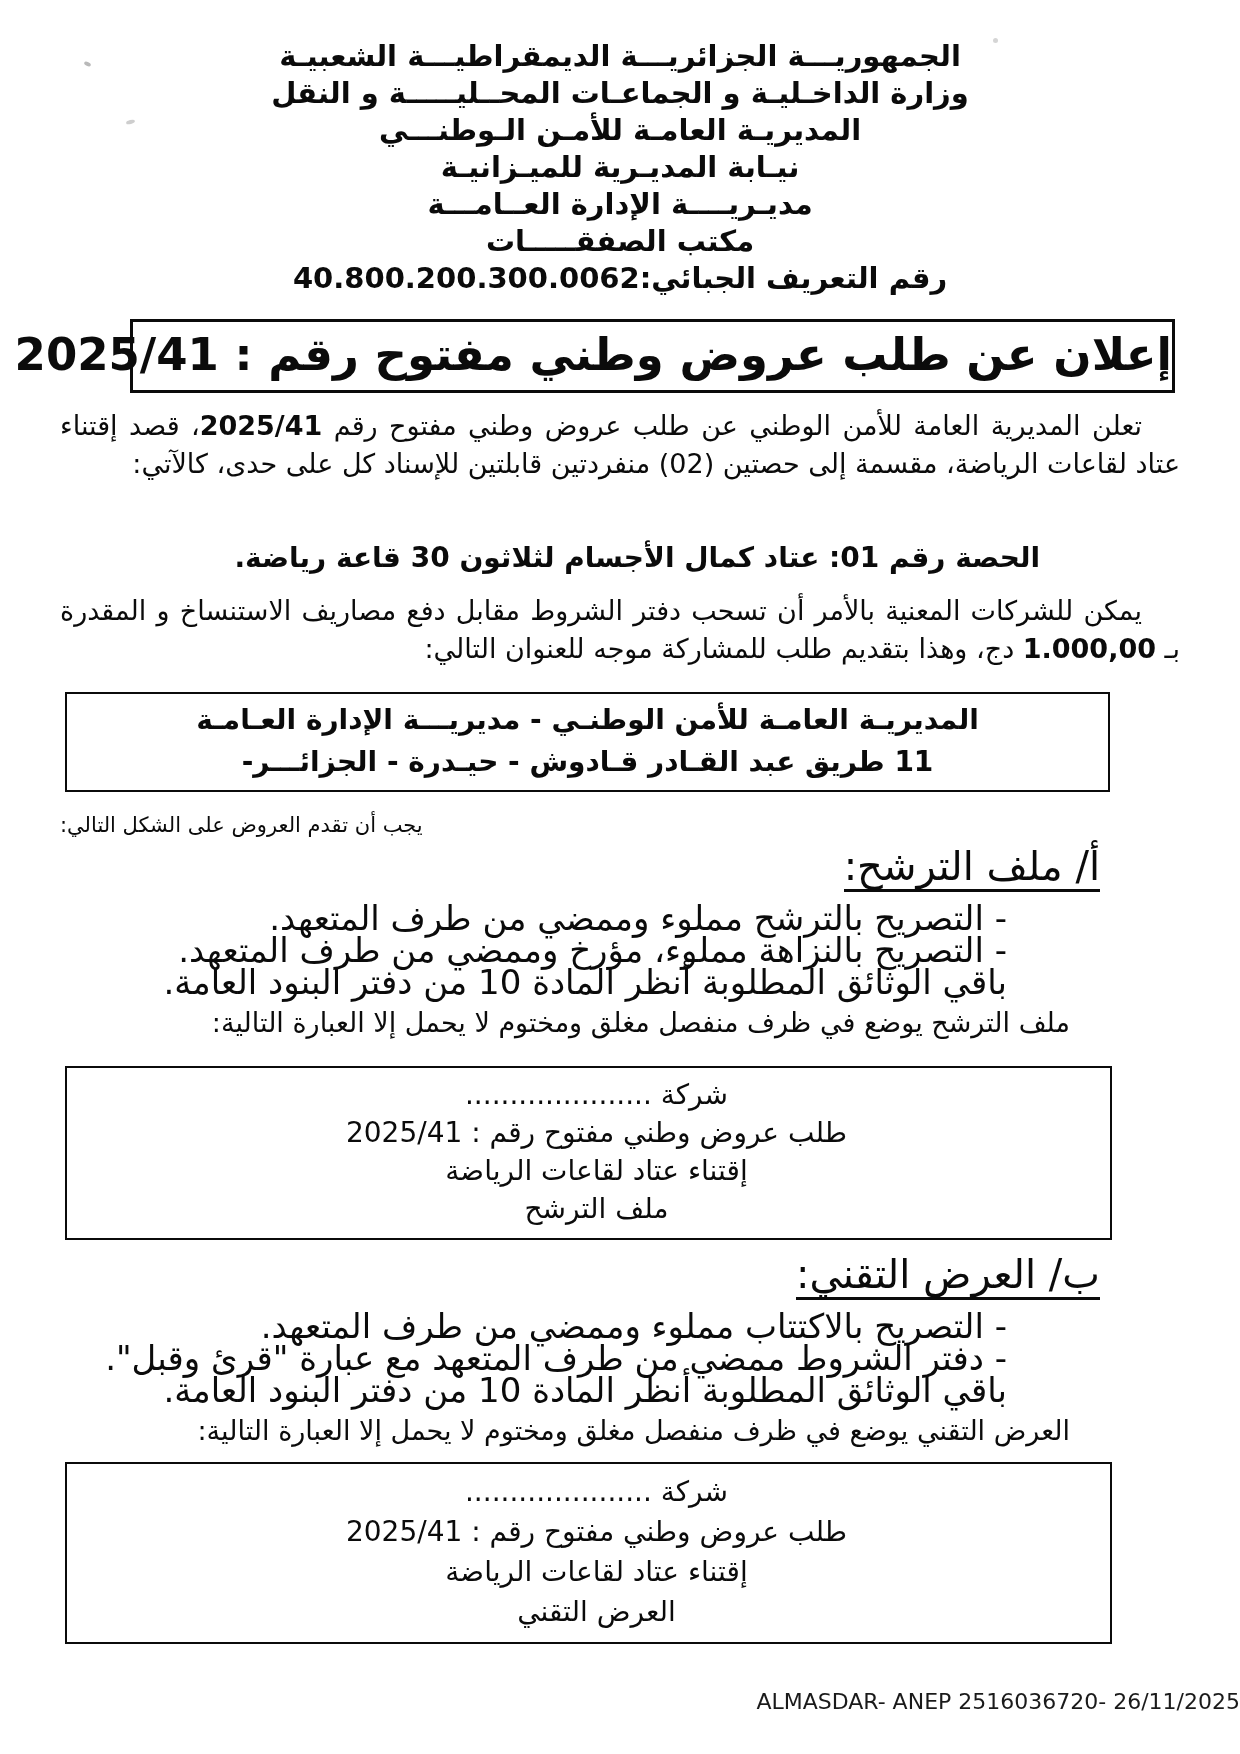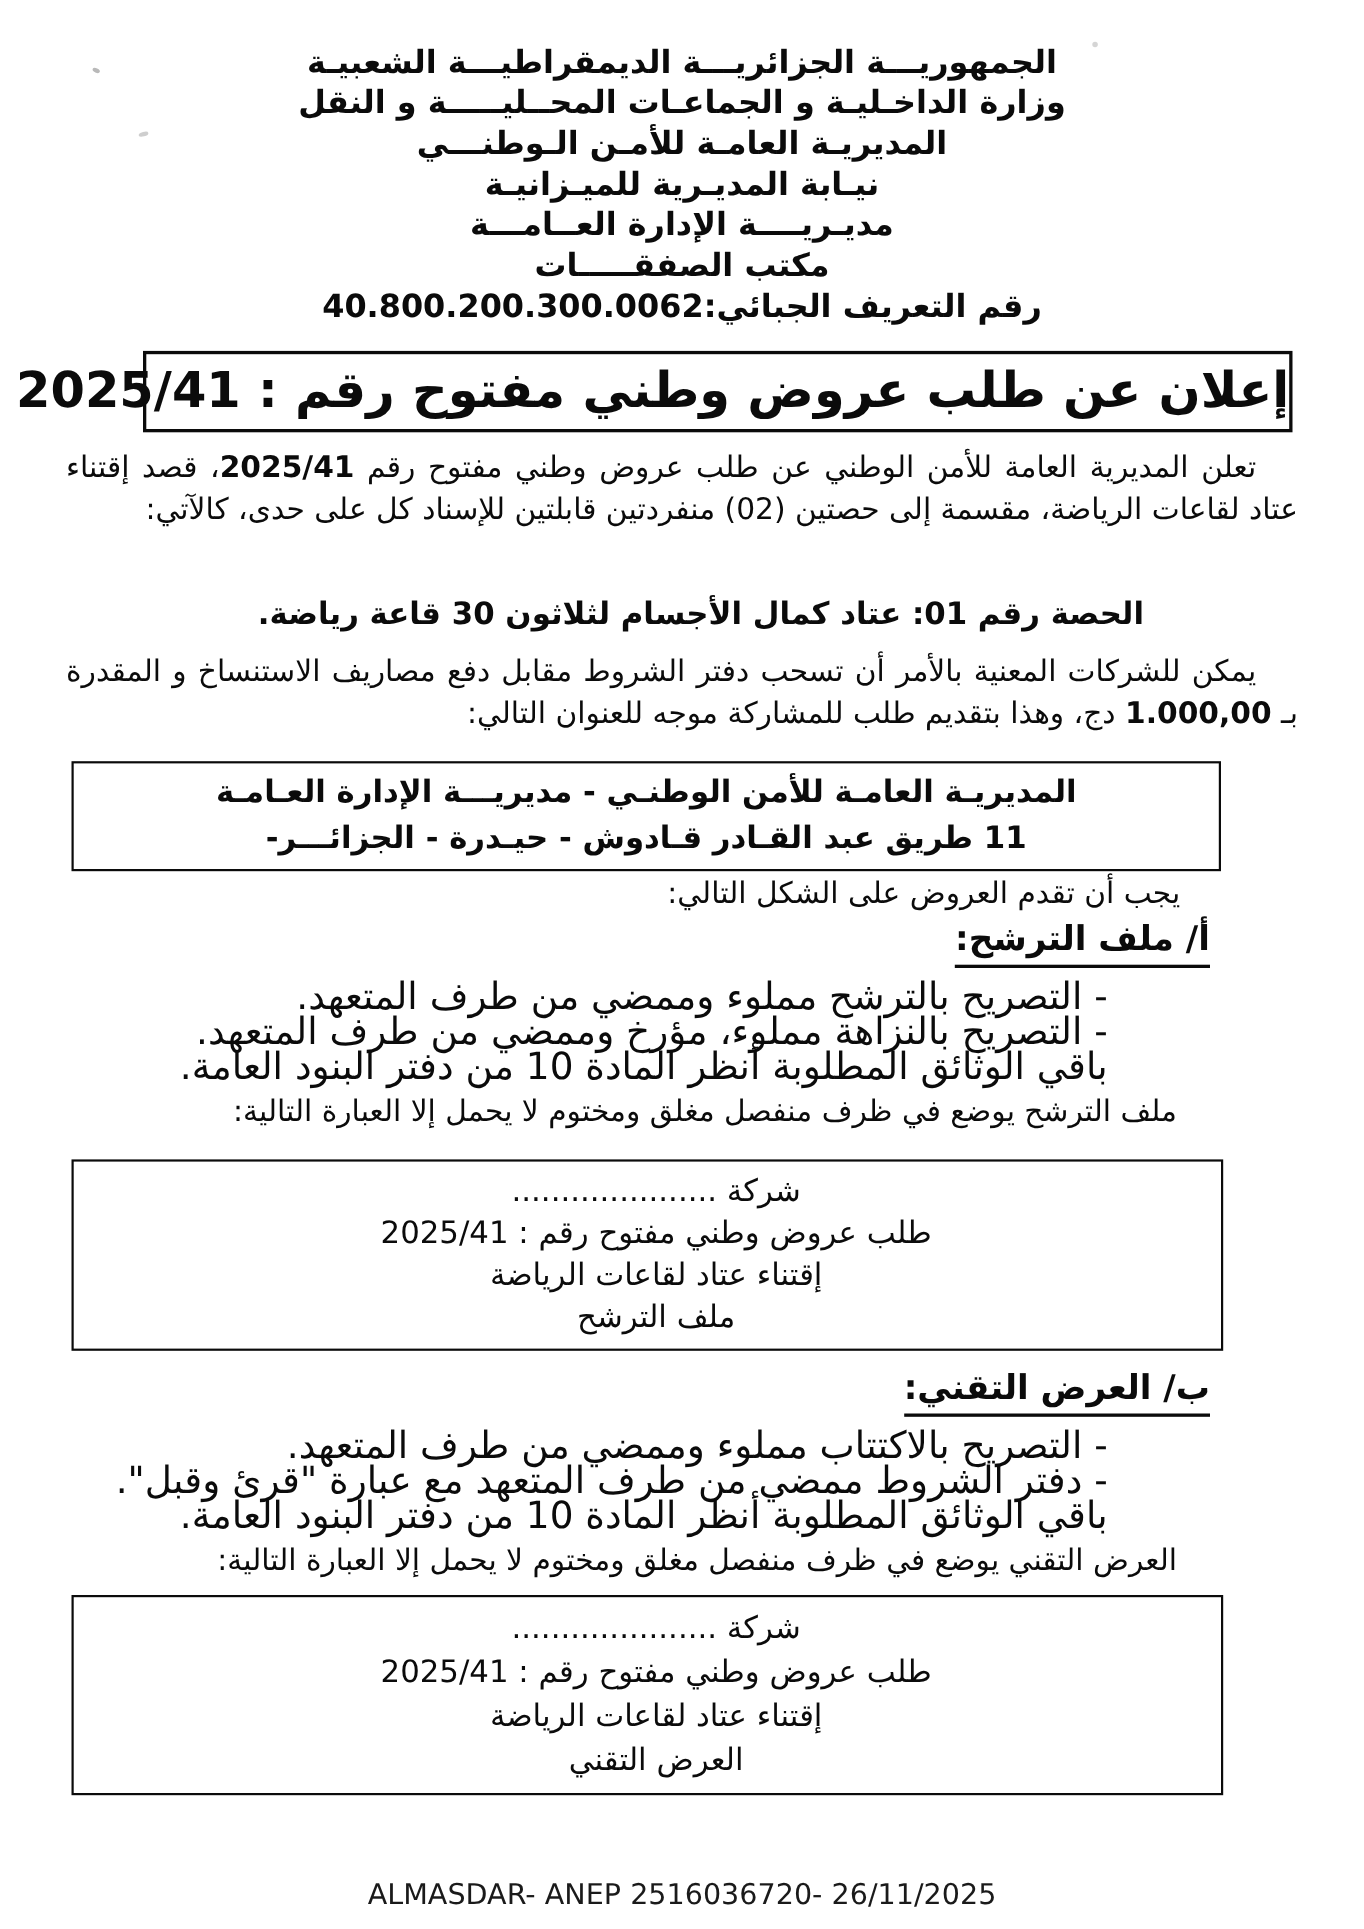"يجب أن تقدم العروض على" .present-note { font-size: 27px -> 21px; margin: 2px 167px 0 60px -> 14px 167px 0 60px; text-align: right -> left }
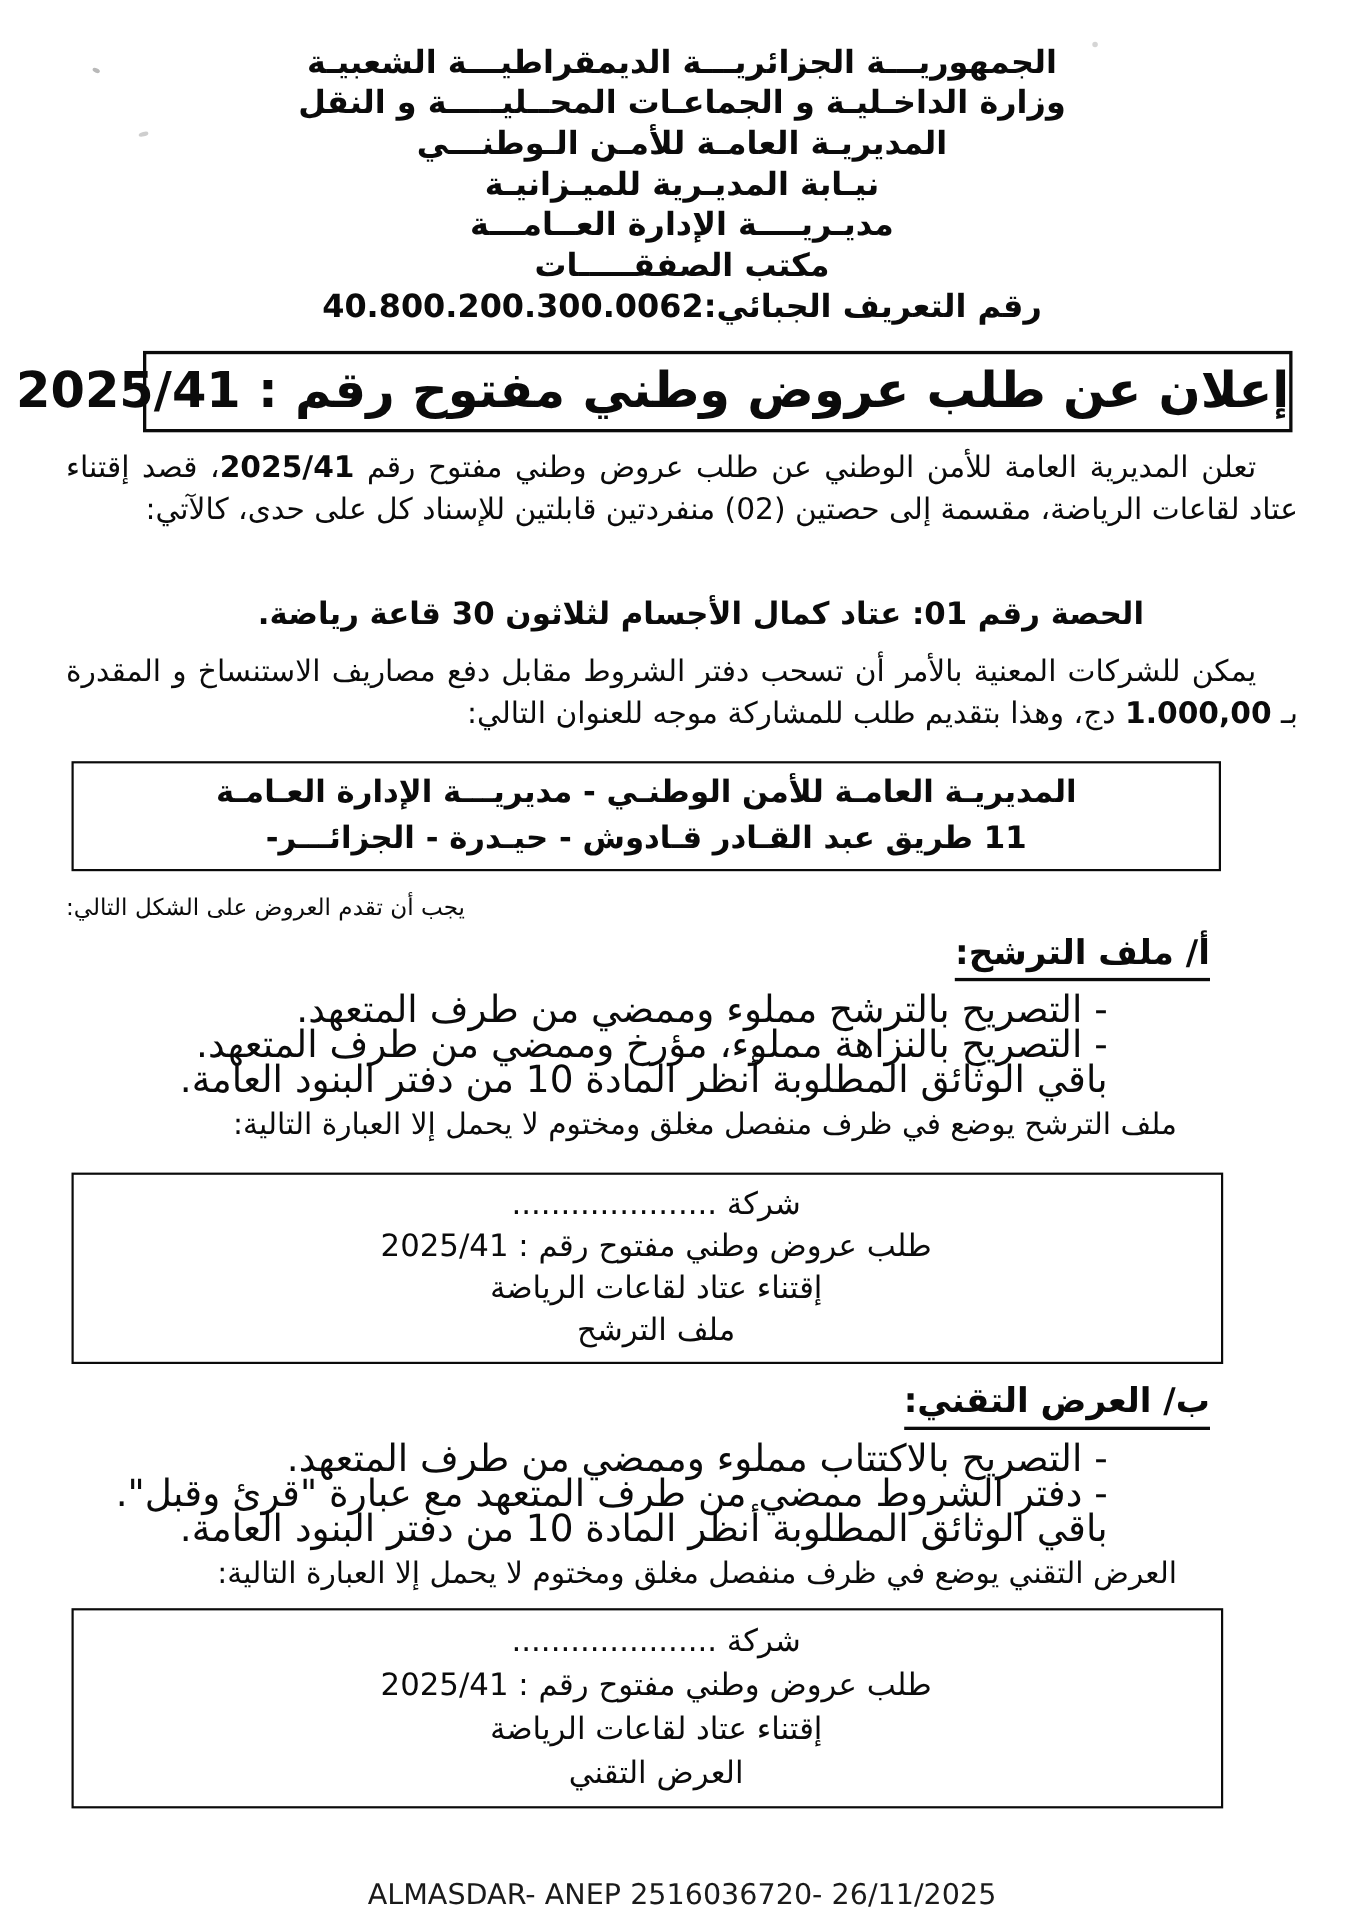"أ/ ملف الترشح:" .sec-heading { font-size: 31px -> 40px; font-weight: bold -> normal }
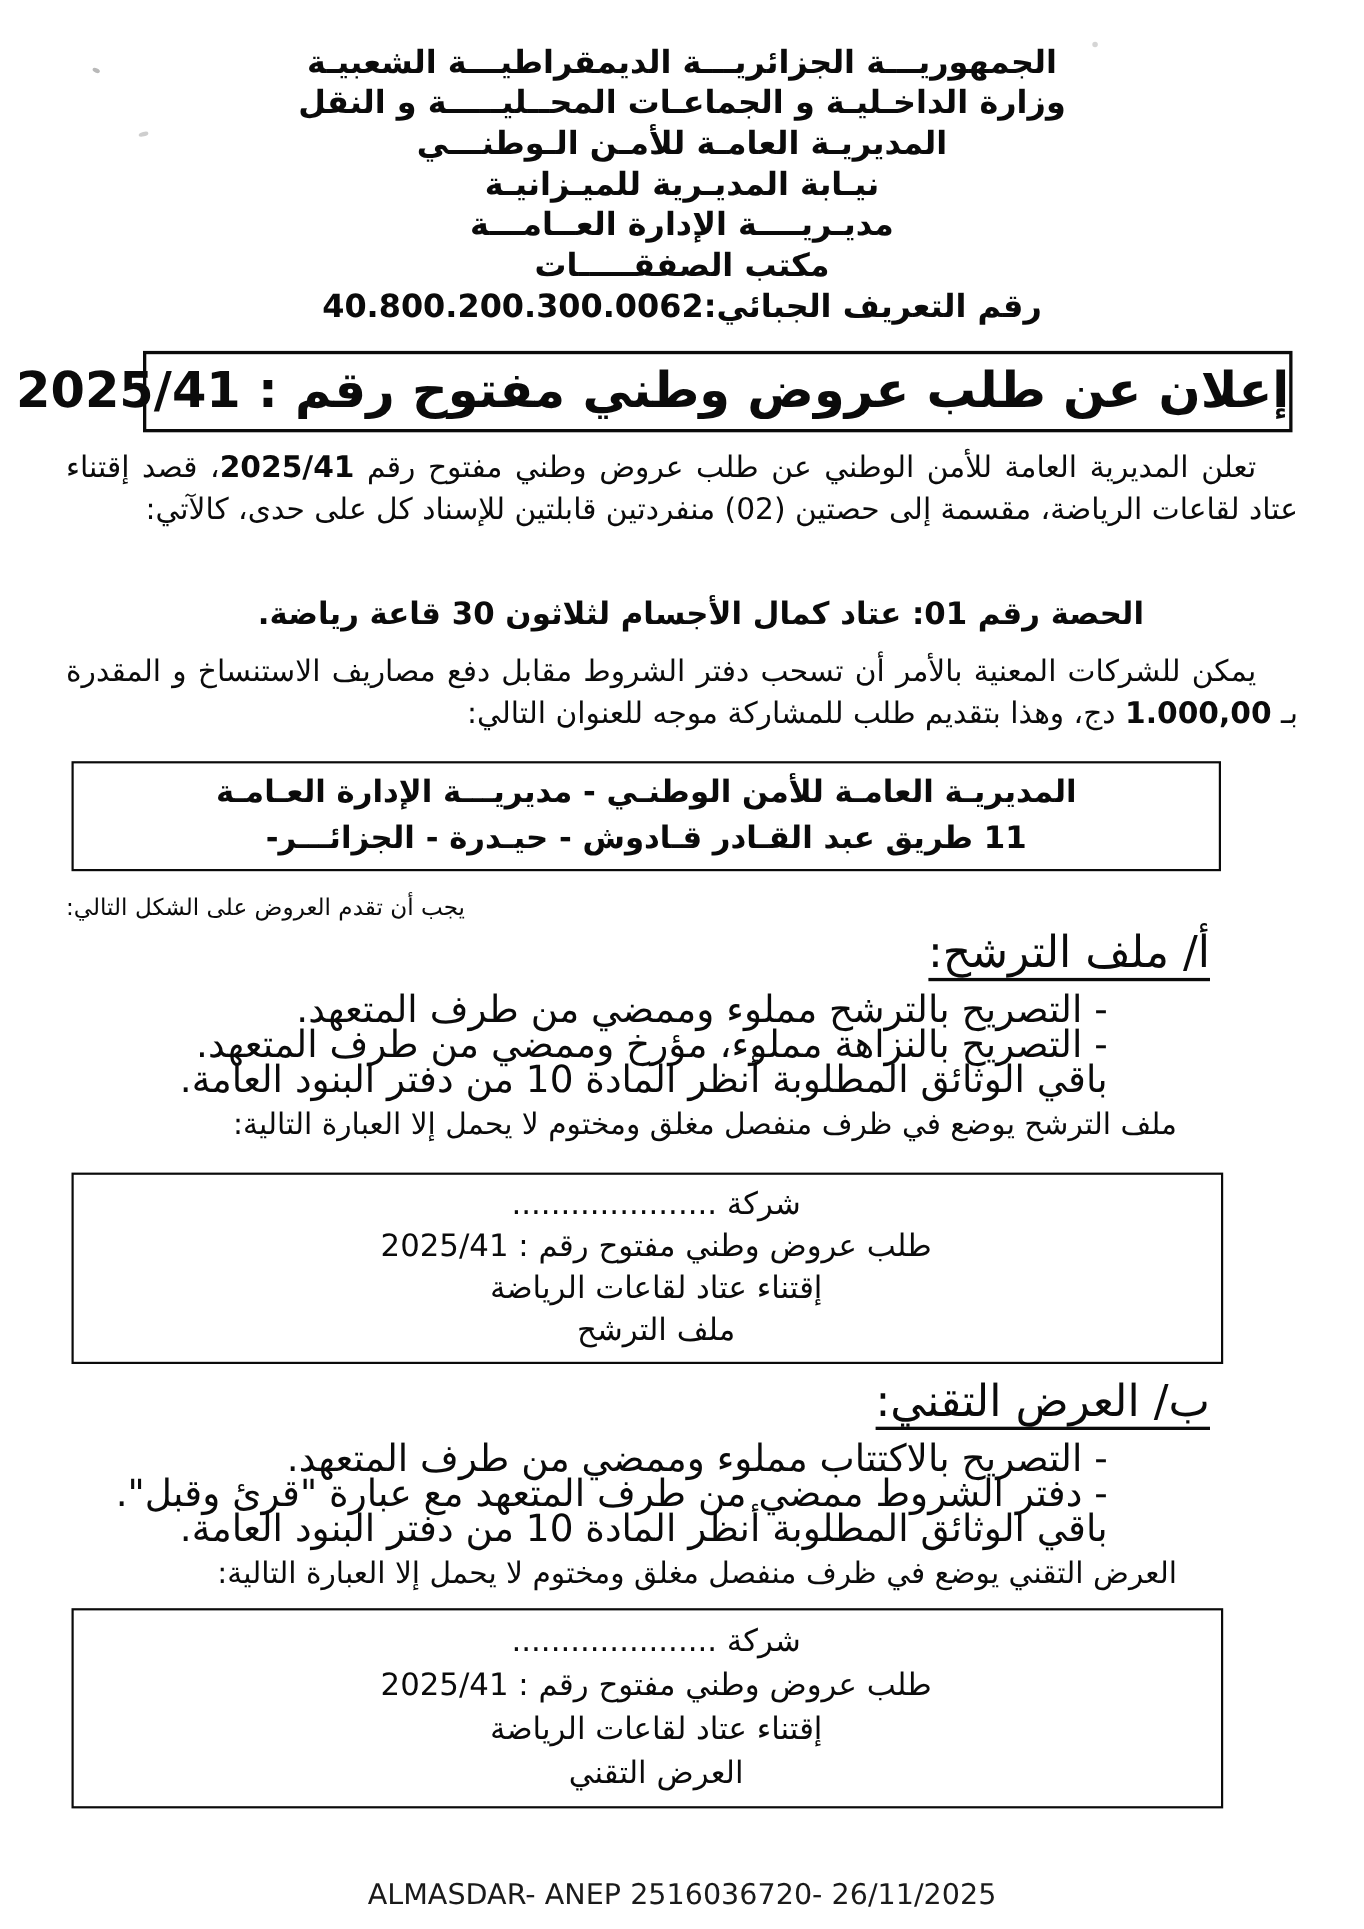"ALMASDAR- ANEP 2516036720- 26/11/2025" .footer { bottom: 16px -> 40px; font-size: 26px -> 22px; text-align: center -> right }
